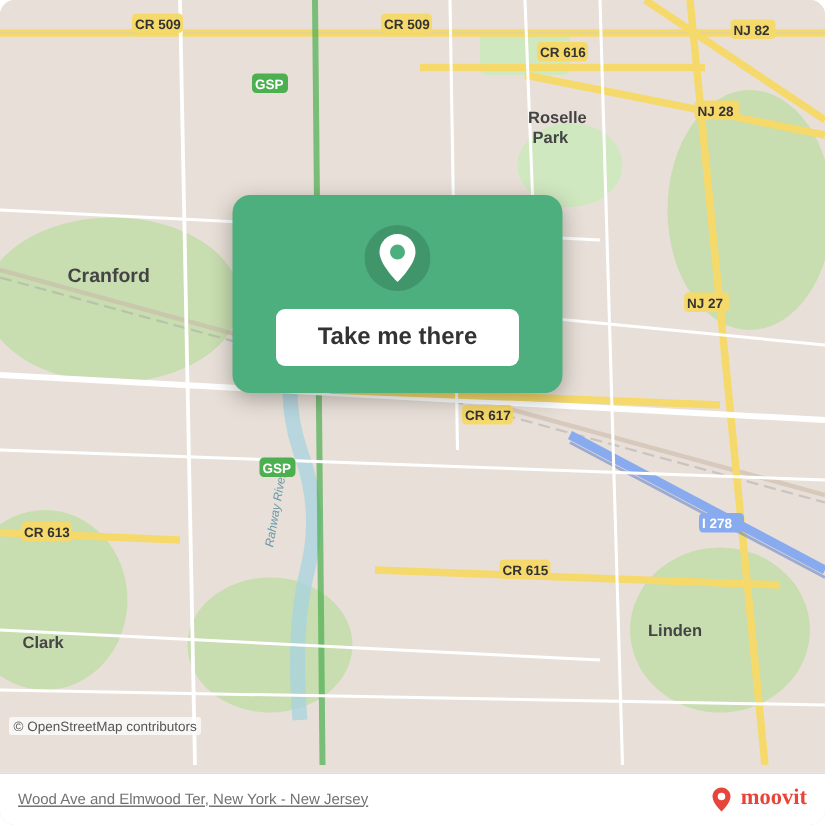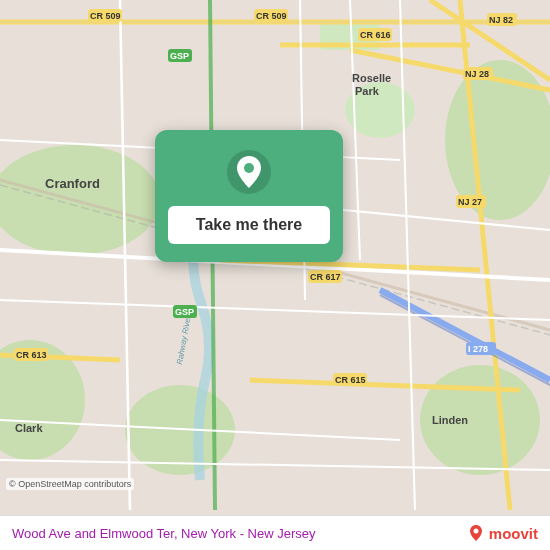"CR 509" #map-container { border-radius: none -> 10px }
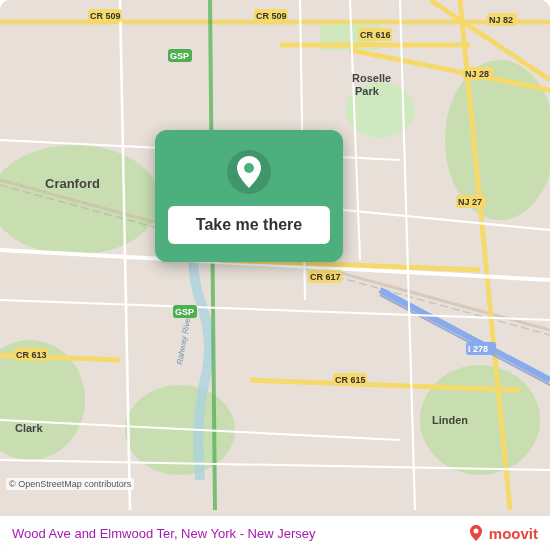"Take me there" #popup-card { width: 188px -> 220px }
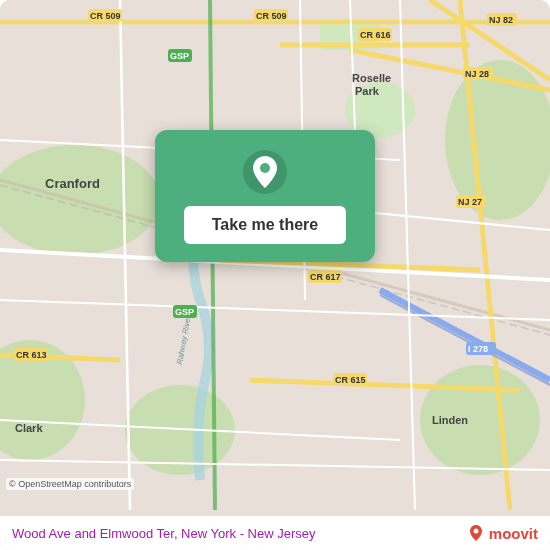"Wood Ave and Elmwood Ter," .bottom-text { color: #a21caf -> #737373; font-size: 13px -> 10px; text-decoration: none -> underline }
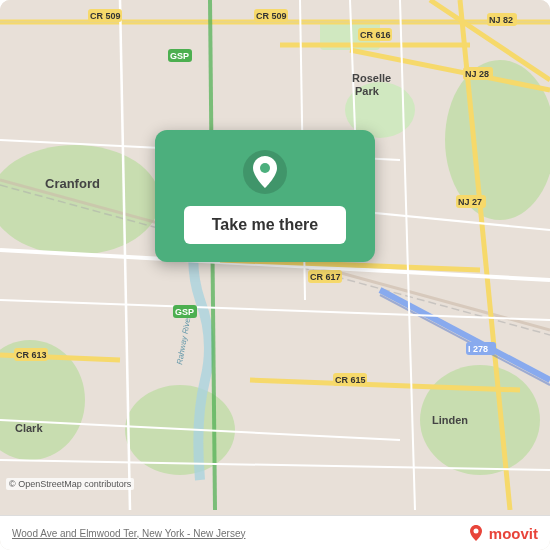"moovit" .moovit-logo { align-items: flex-end -> flex-start; font-family: none -> Liberation Serif, serif }
